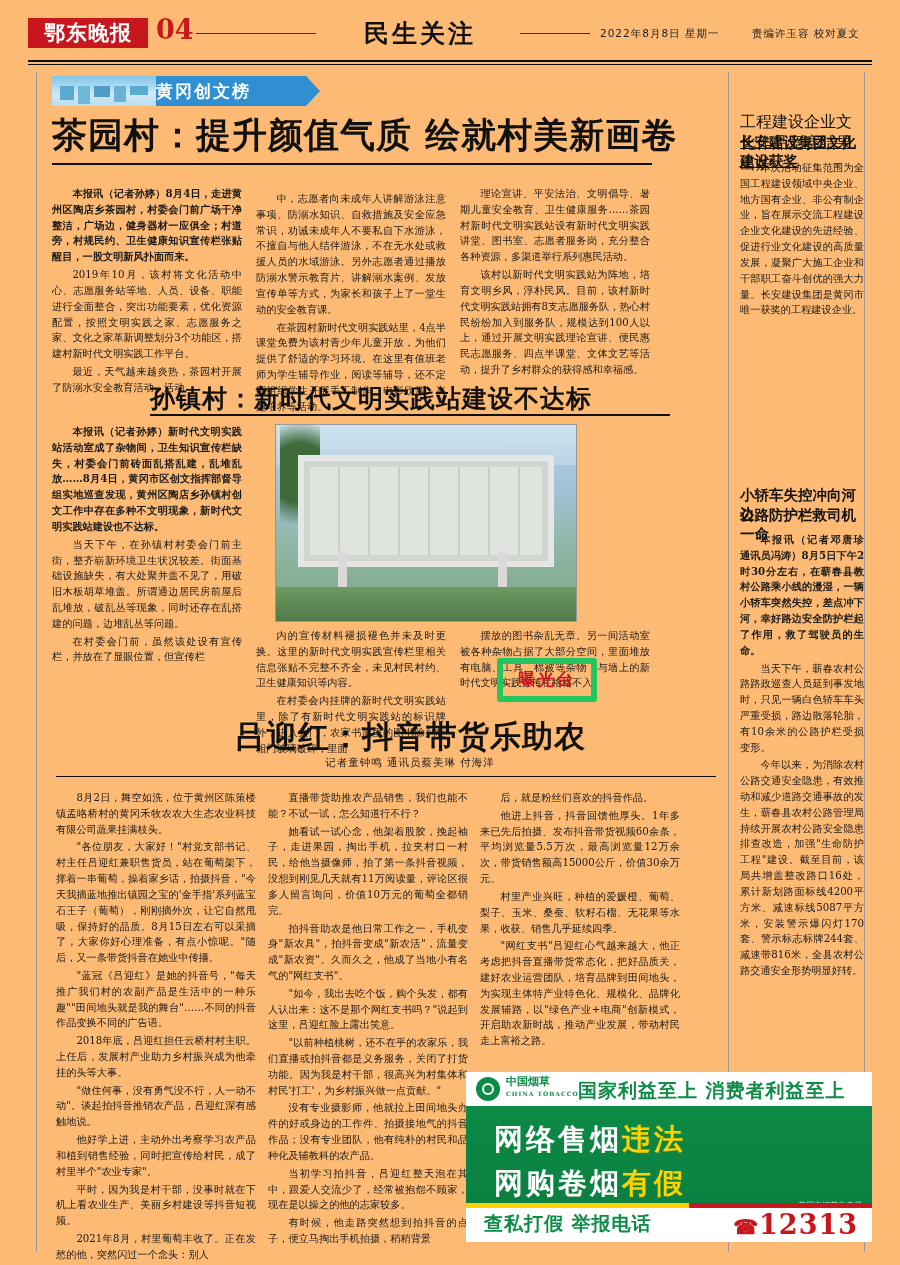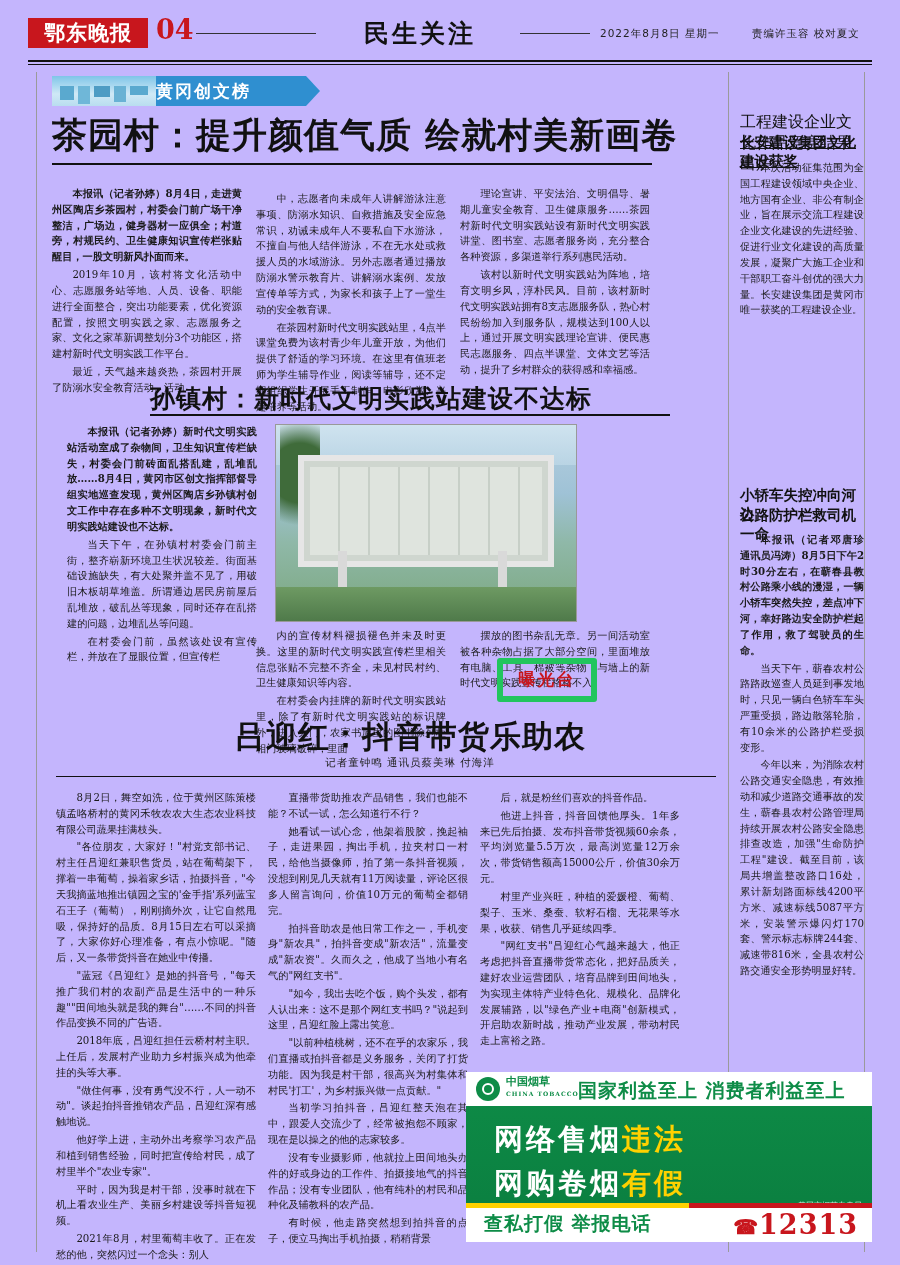"鄂东晚报" .page { background: #c4b5fd -> #fdba74 }
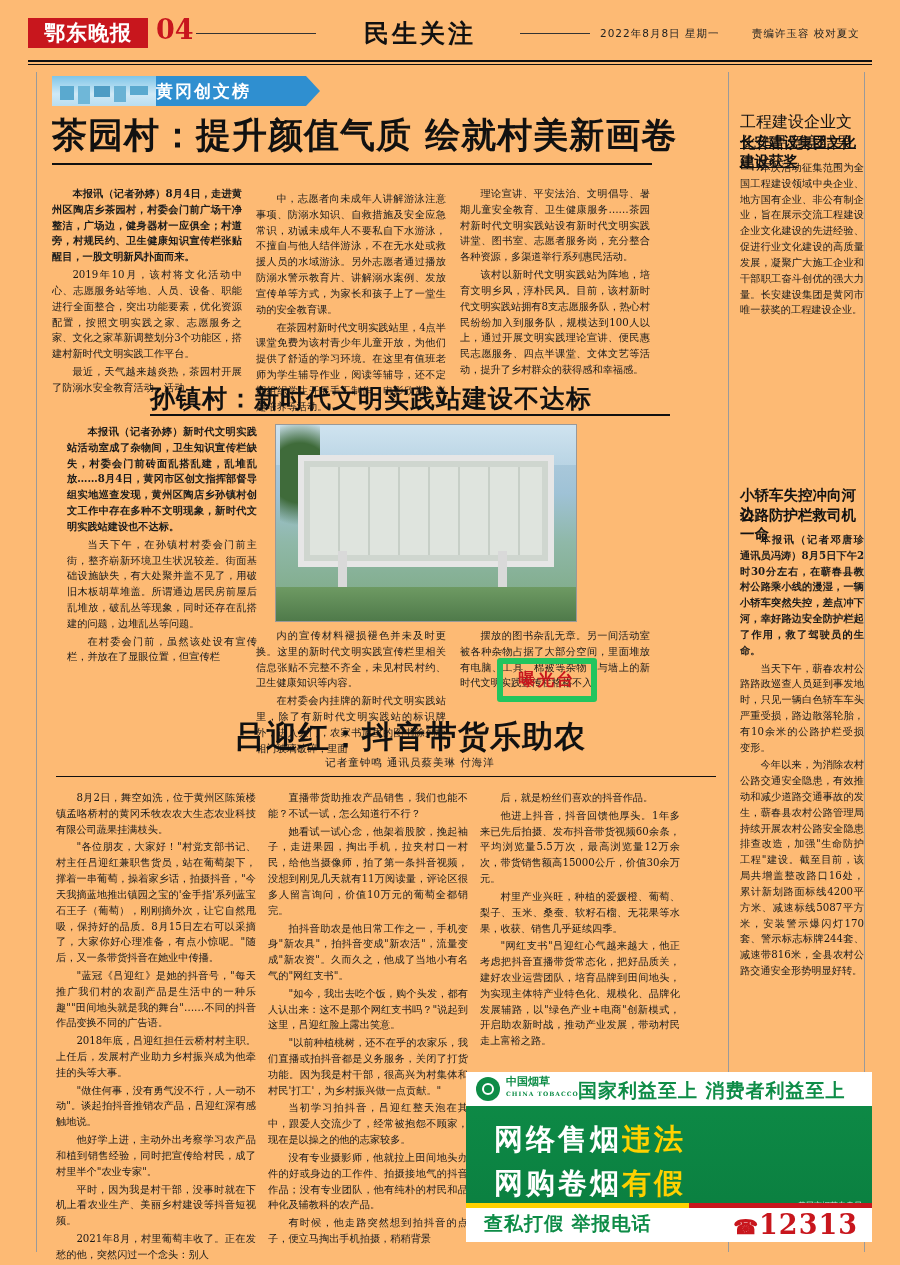"本报讯（记者孙婷）新时代文明实践站活动室成了杂物间，卫生知识宣传栏缺失，村委会门" div.col { margin-left: 15px -> none }
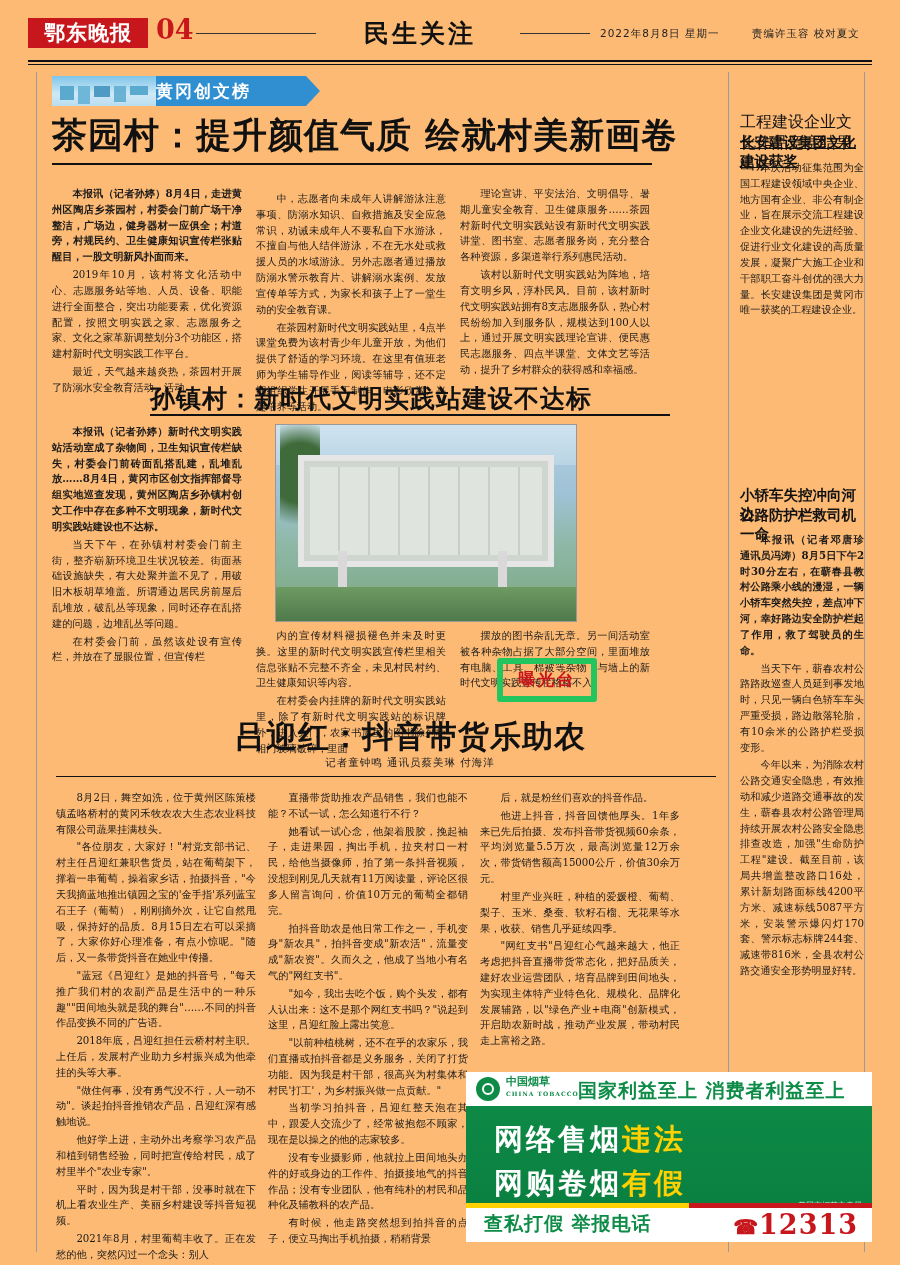"当初学习拍抖音，吕迎红整天泡在其中，跟爱人交流少了，经常被抱怨不顾家，现在是以操" p { order: before "没有专业摄影师，他就拉上田间地头办件的好或身边的工作件、拍摄接地气的抖音作品；没" -> after "没有专业摄影师，他就拉上田间地头办件的好或身边的工作件、拍摄接地气的抖音作品；没" }
